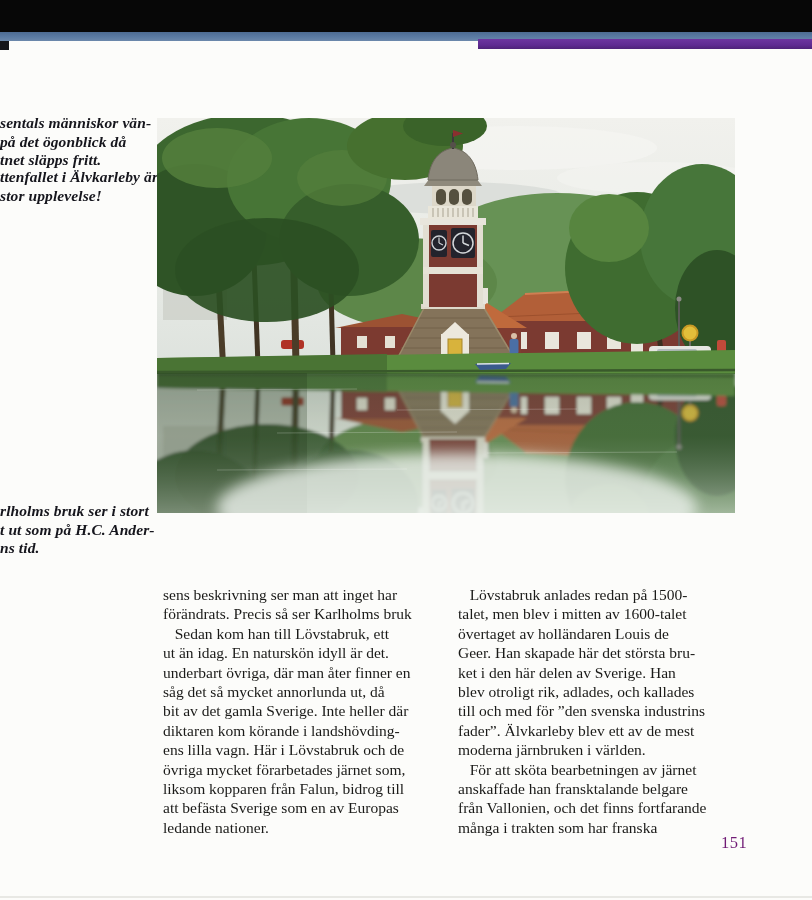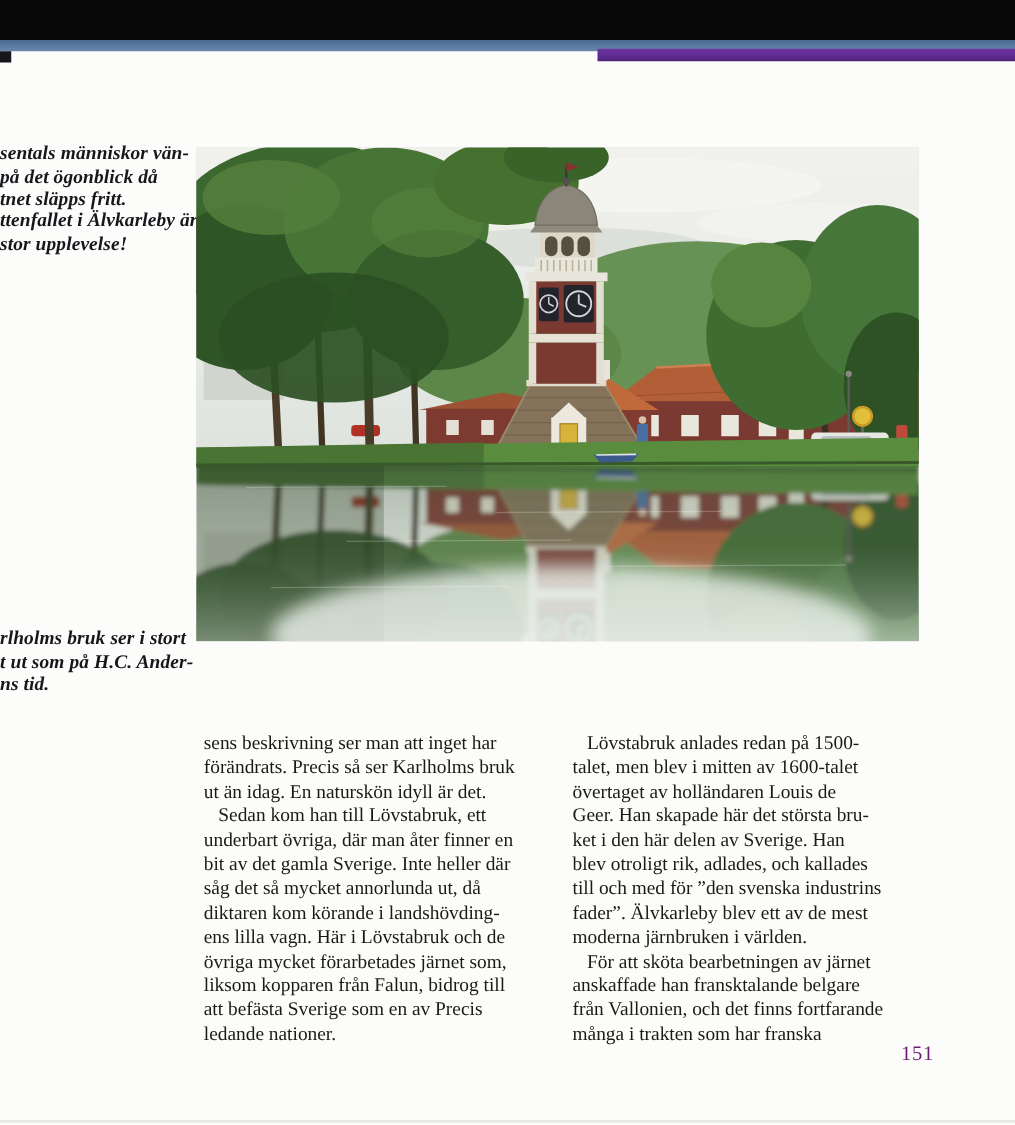"ut än idag. En naturskön" div.tline { order: before "Sedan kom han till Lövstabruk," -> after "Sedan kom han till Lövstabruk," }
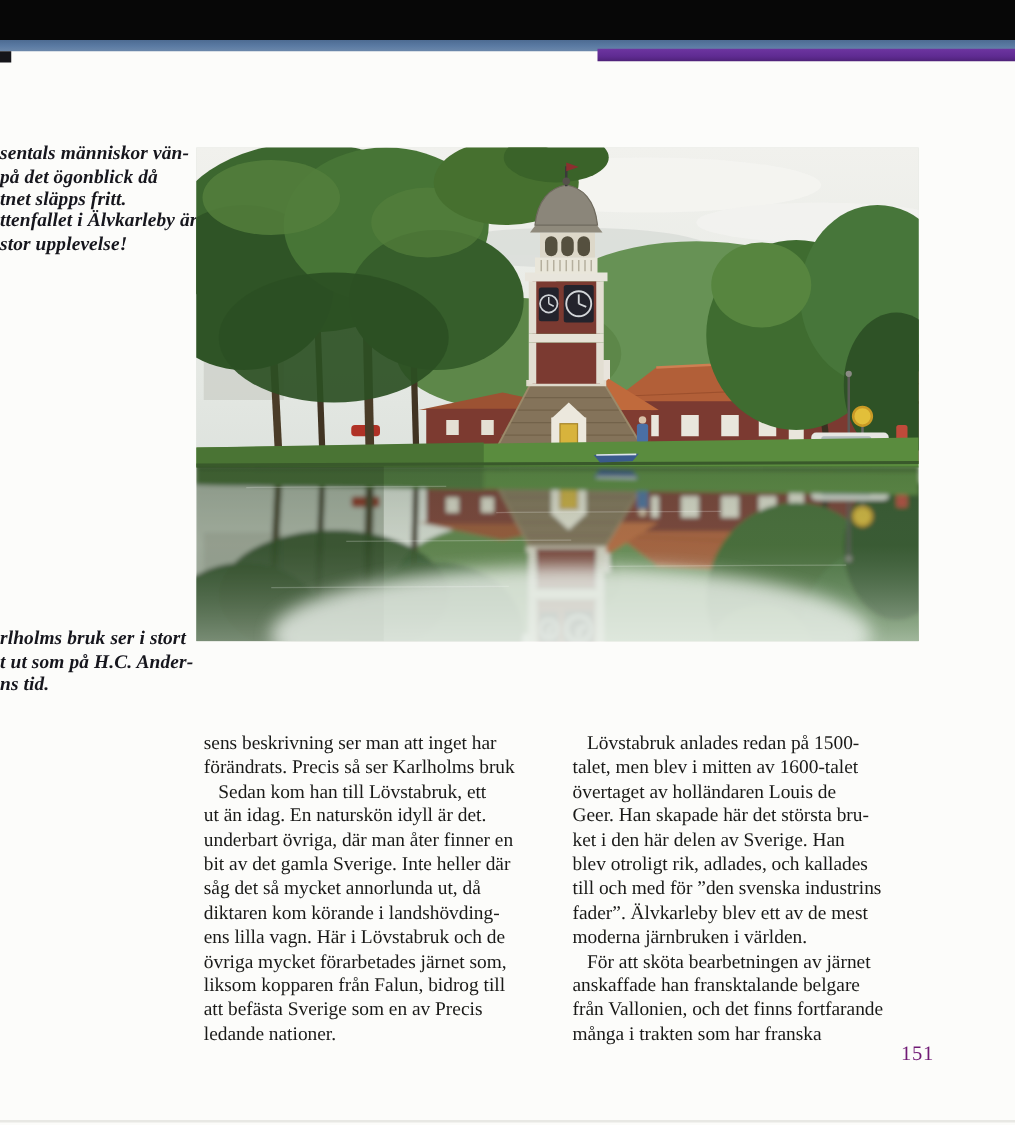"bit av det gamla Sverige." div.tline { order: before "såg det så mycket annorlunda" -> after "såg det så mycket annorlunda" }
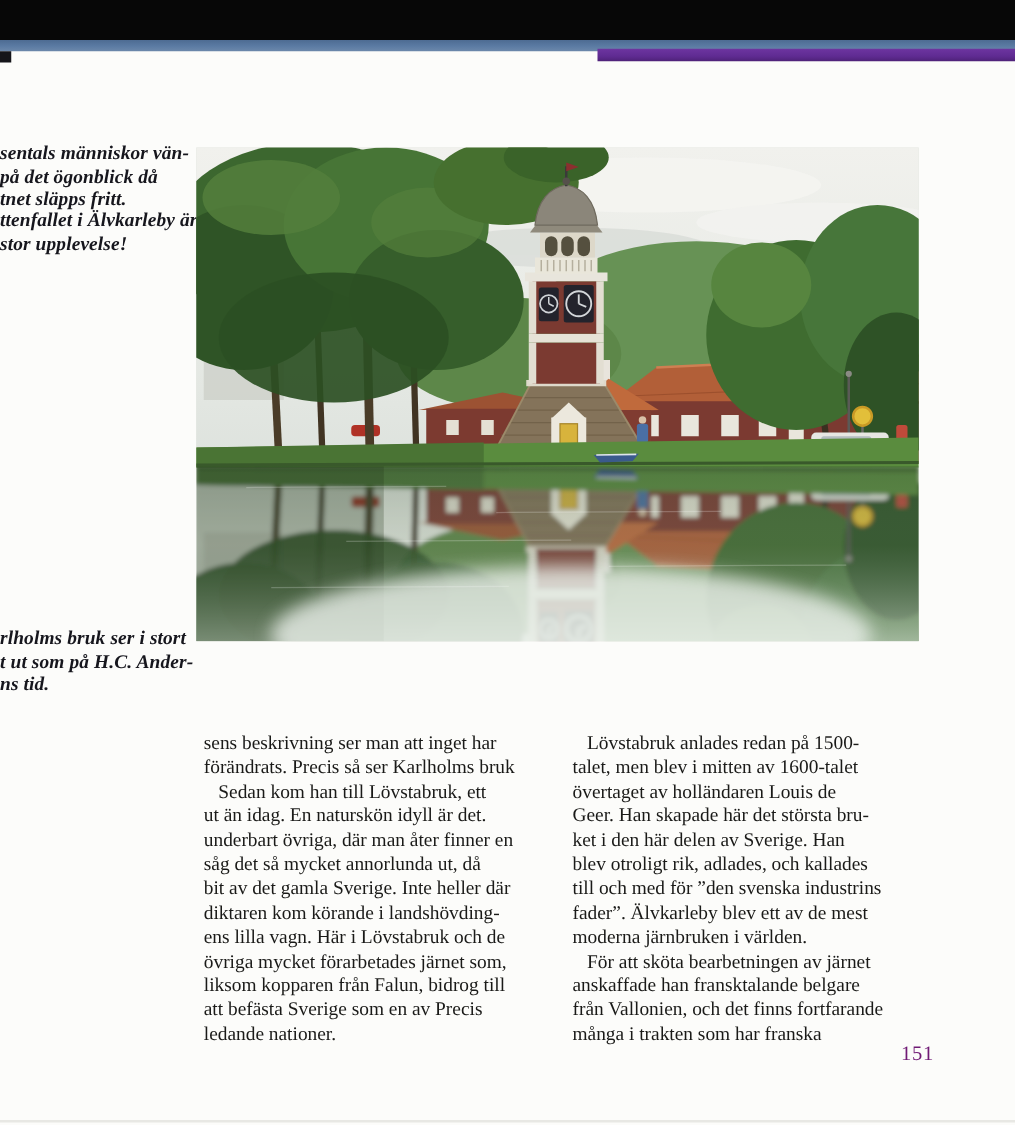"att befästa Sverige som en" div.tline { text: Precis -> Europas }
